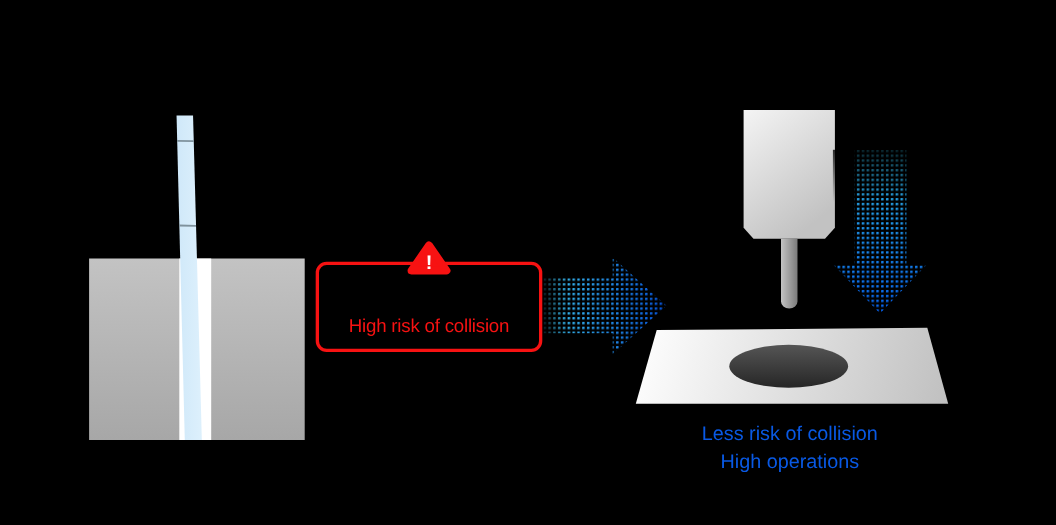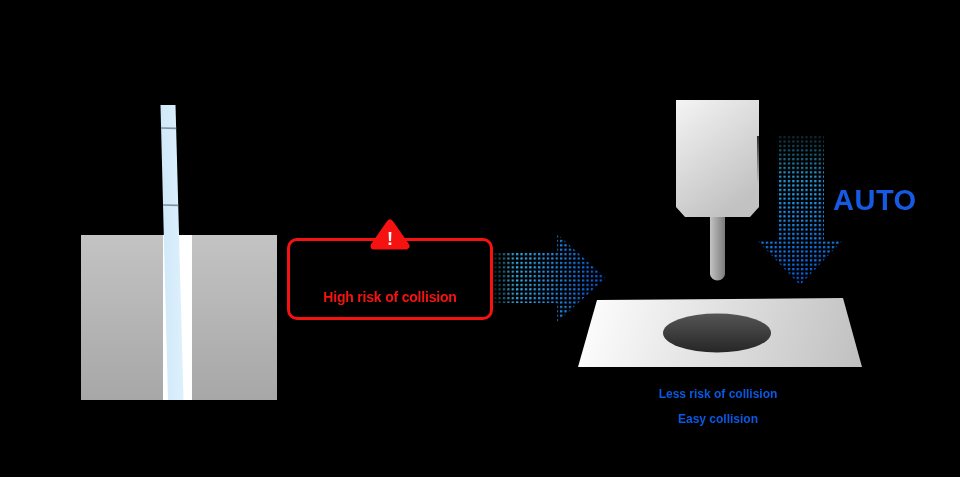"AUTO" div.auto-label { html: <div>AUTO</div> -> none }
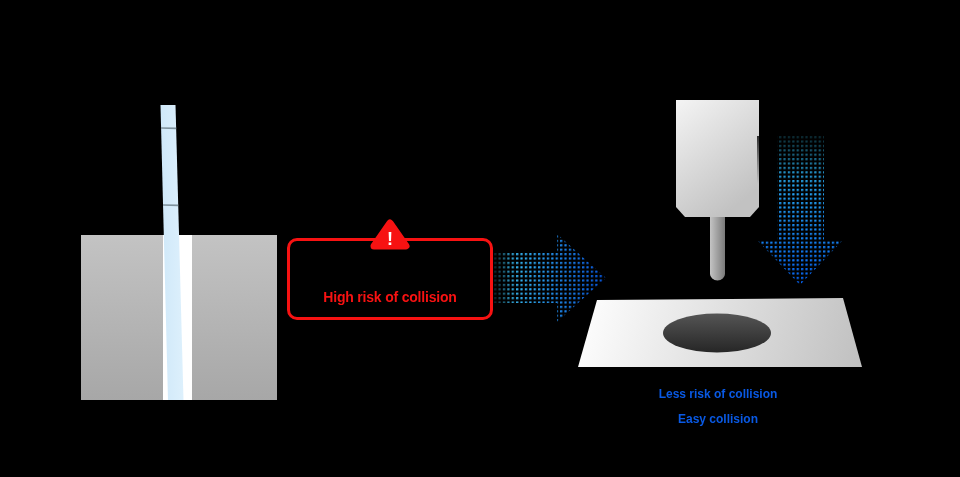"High risk of collision" .wline { font-size: 14px -> 17px; font-weight: bold -> normal }
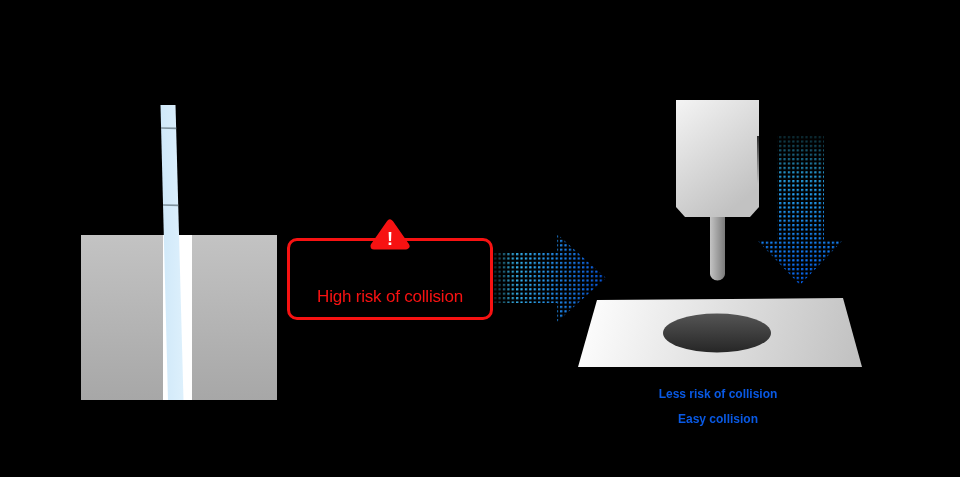"Less risk of collision" .benefit-line { font-size: 12px -> 18px; font-weight: bold -> normal }
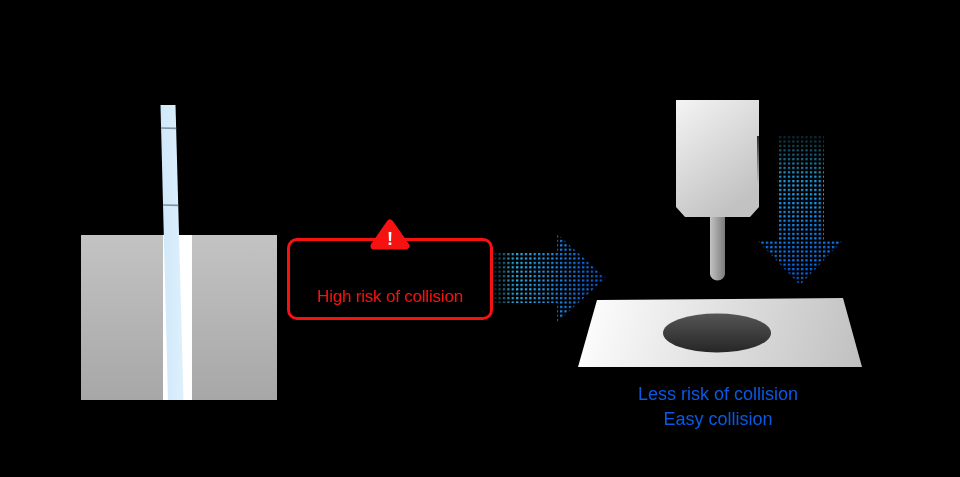"Easy collision" div.benefit-line { text: Easy collision -> High operations }
